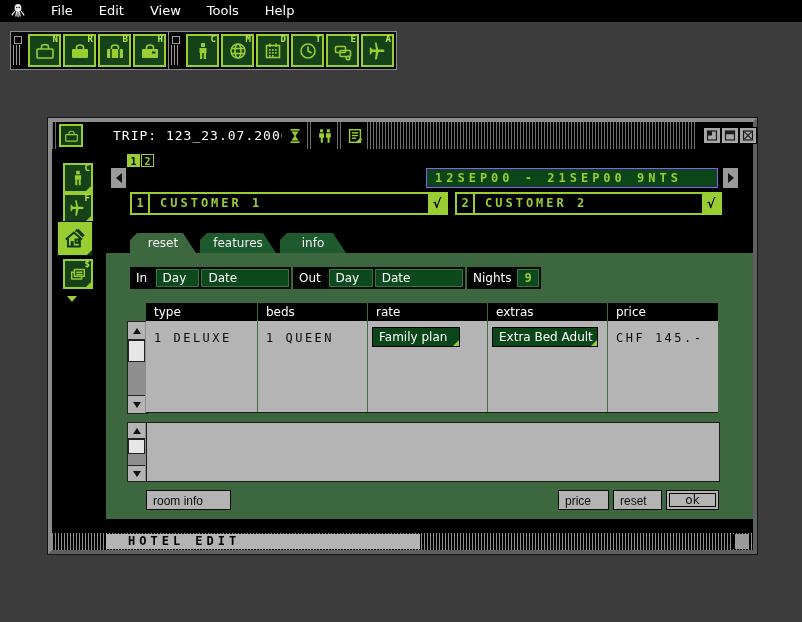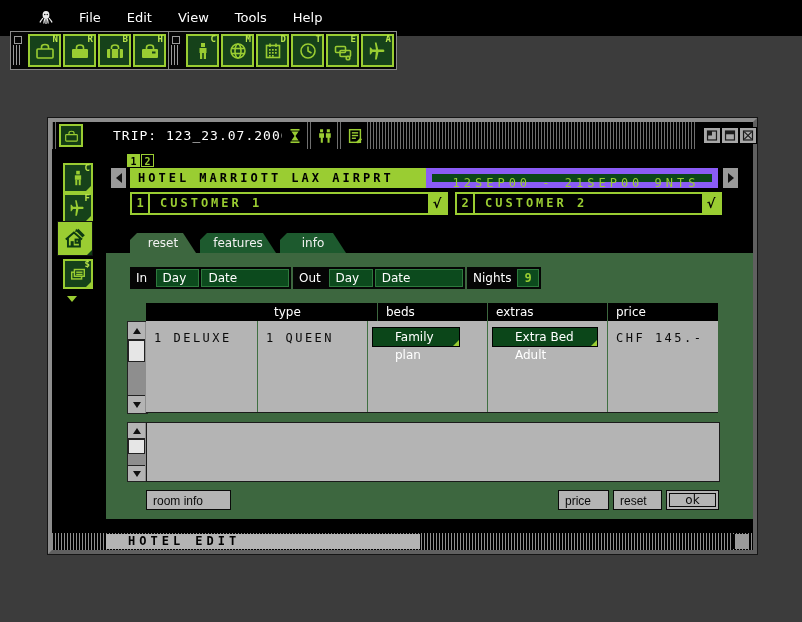"File" .menubar { height: 36px -> 22px; padding-left: 28px -> none }
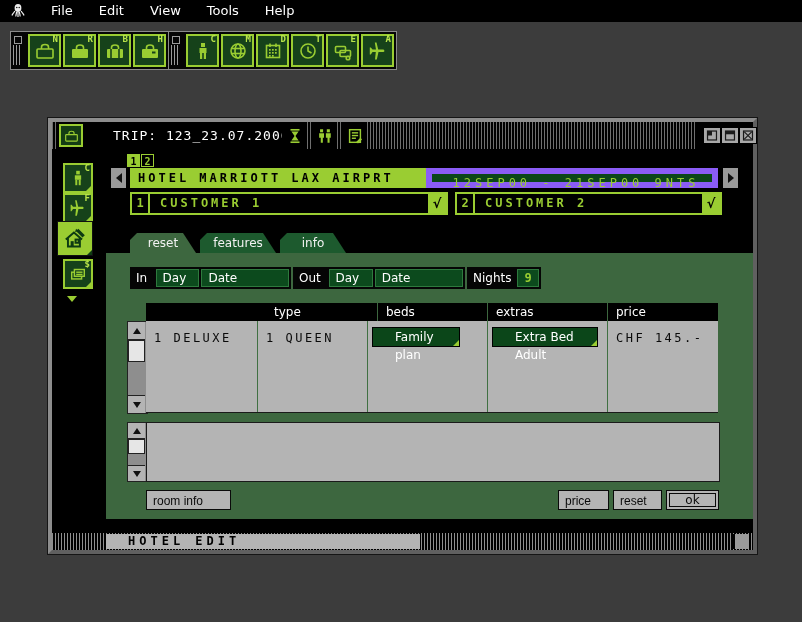"HOTEL MARRIOTT LAX AIRPRT" div.abs { html: <div>HOTEL MARRIOTT LAX AIRPRT</div> -> none }
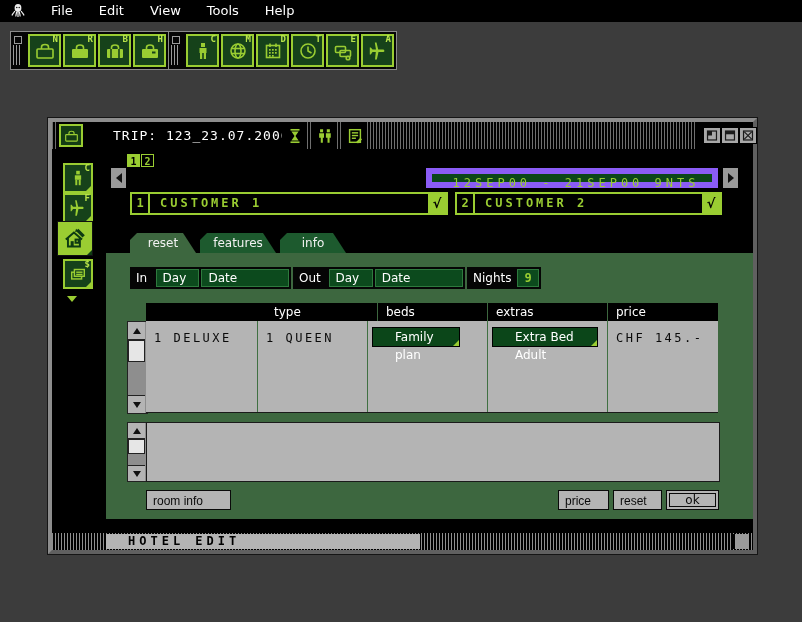"12SEP00 - 21SEP00 9NTS" .hoteldates { border: 6px solid #8b5cf6 -> 1px solid #8b5cf6; font-weight: normal -> bold; text-align: center -> none }
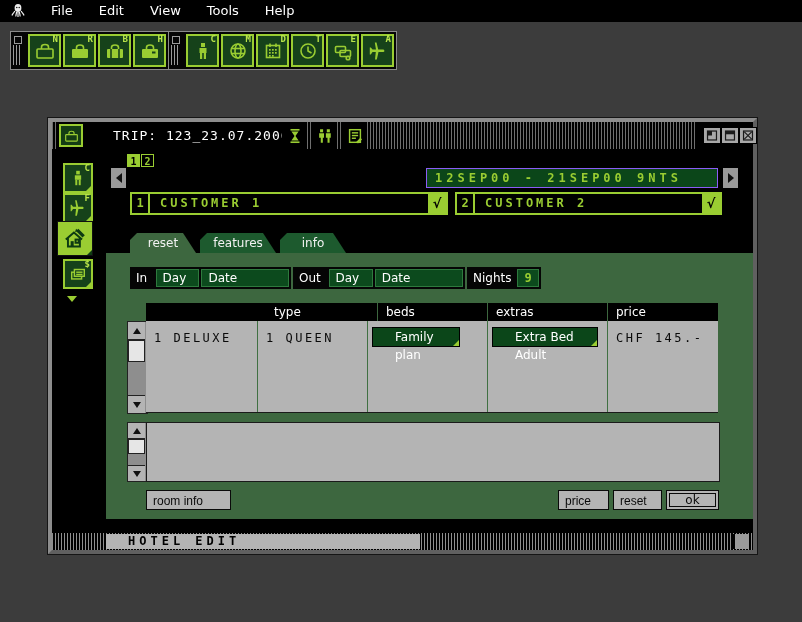"rate" span.hc { html: none -> <span>rate</span> }
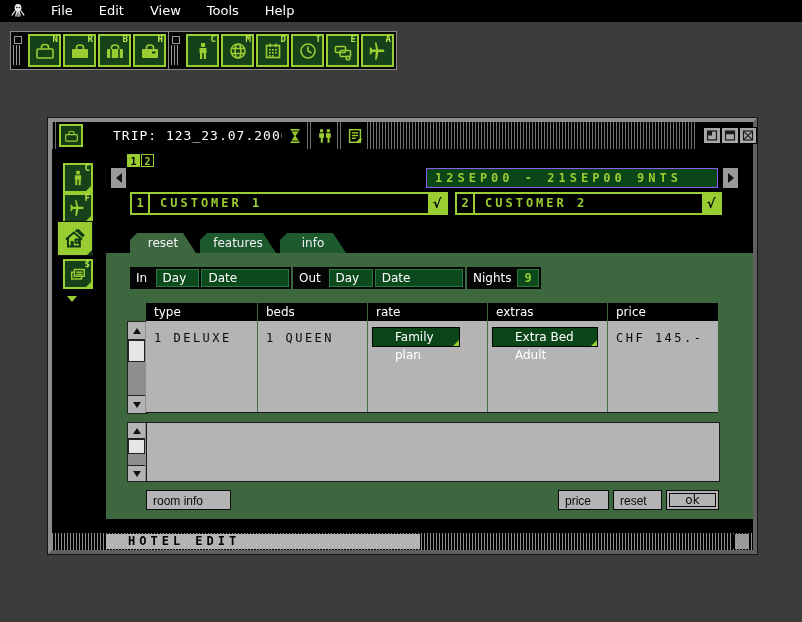"Family plan" .drop { padding-left: 22px -> 6px }
